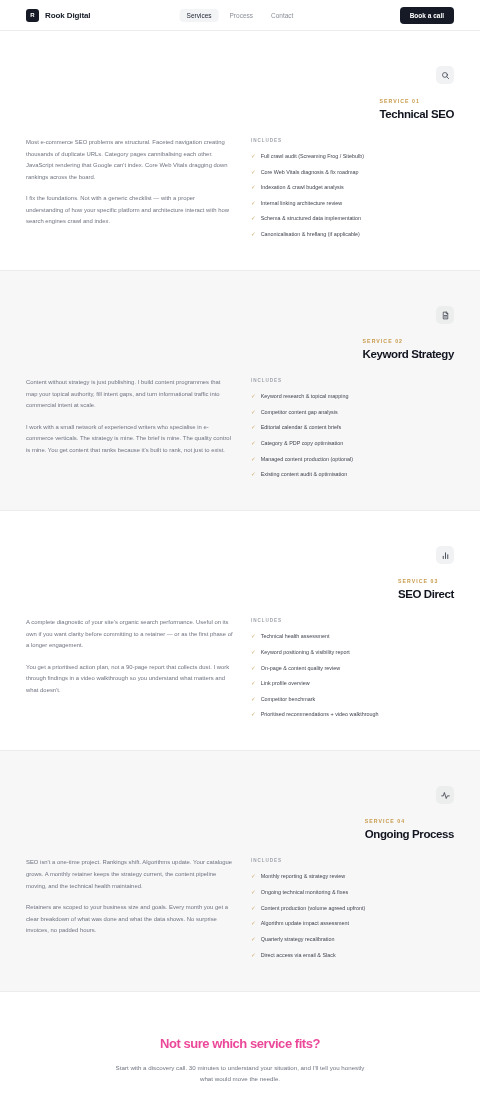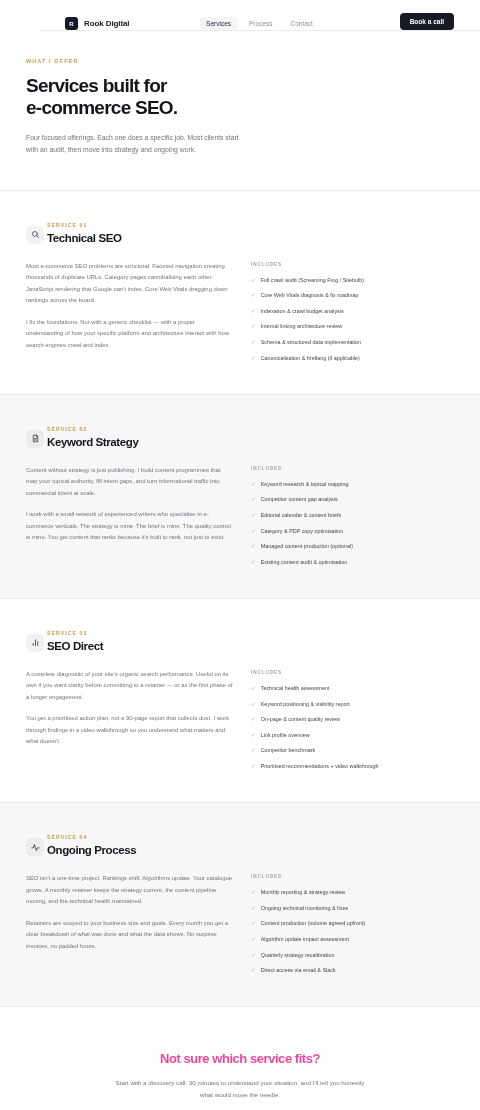"Rook Digital" .header { align-items: flex-end -> center; margin-left: 39px -> none }
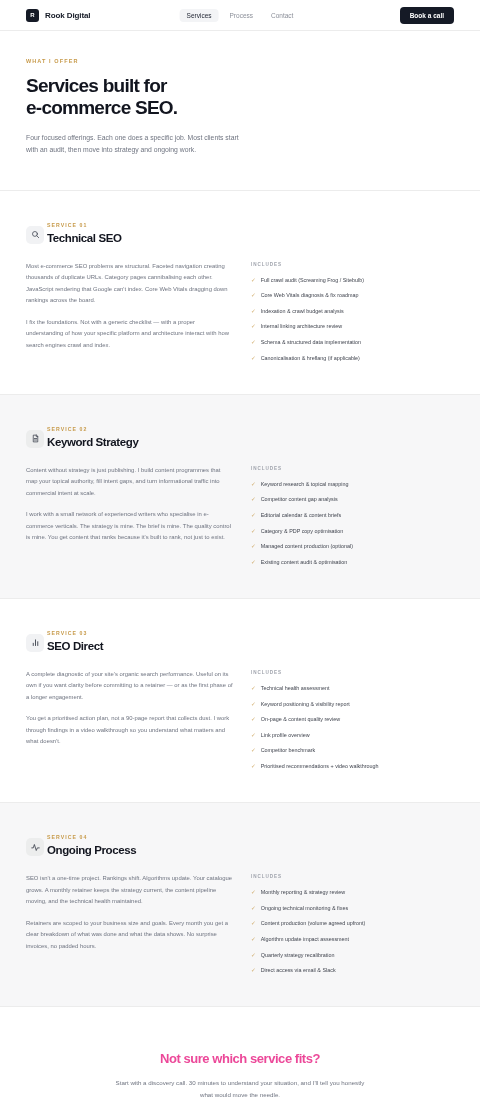"Services built for" div.hero { html: <div> <div>WHAT I OFFER</div> <h1> <span>Services built for</span><br> <span>e-commerce SEO.</span> </h1> <p>Four focused offerings. Each one does a specific job. Most clients start with an audit, then move into strategy and ongoing work.</p> </div> -> none }
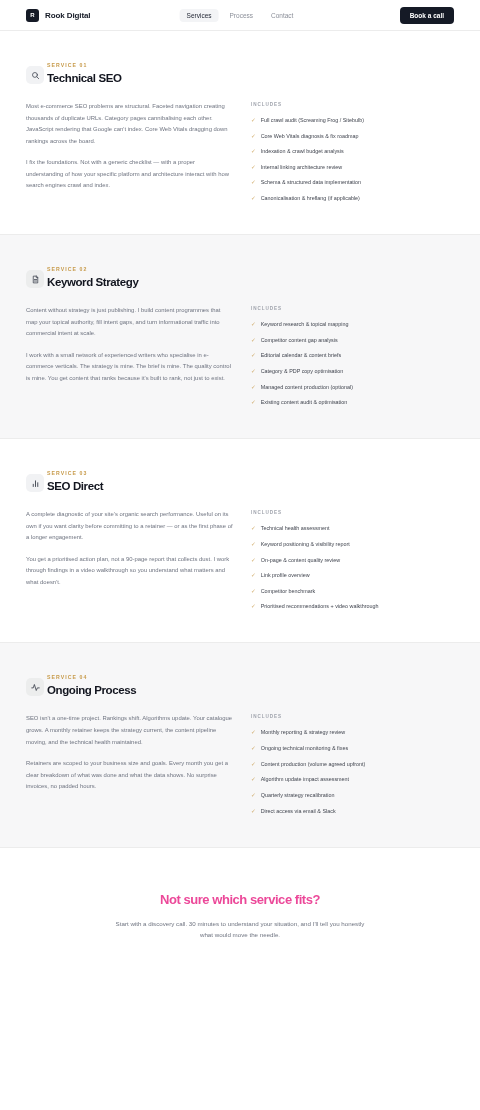"Technical SEO" .svc-head { flex-direction: none -> column; gap: 3px -> 13px }
